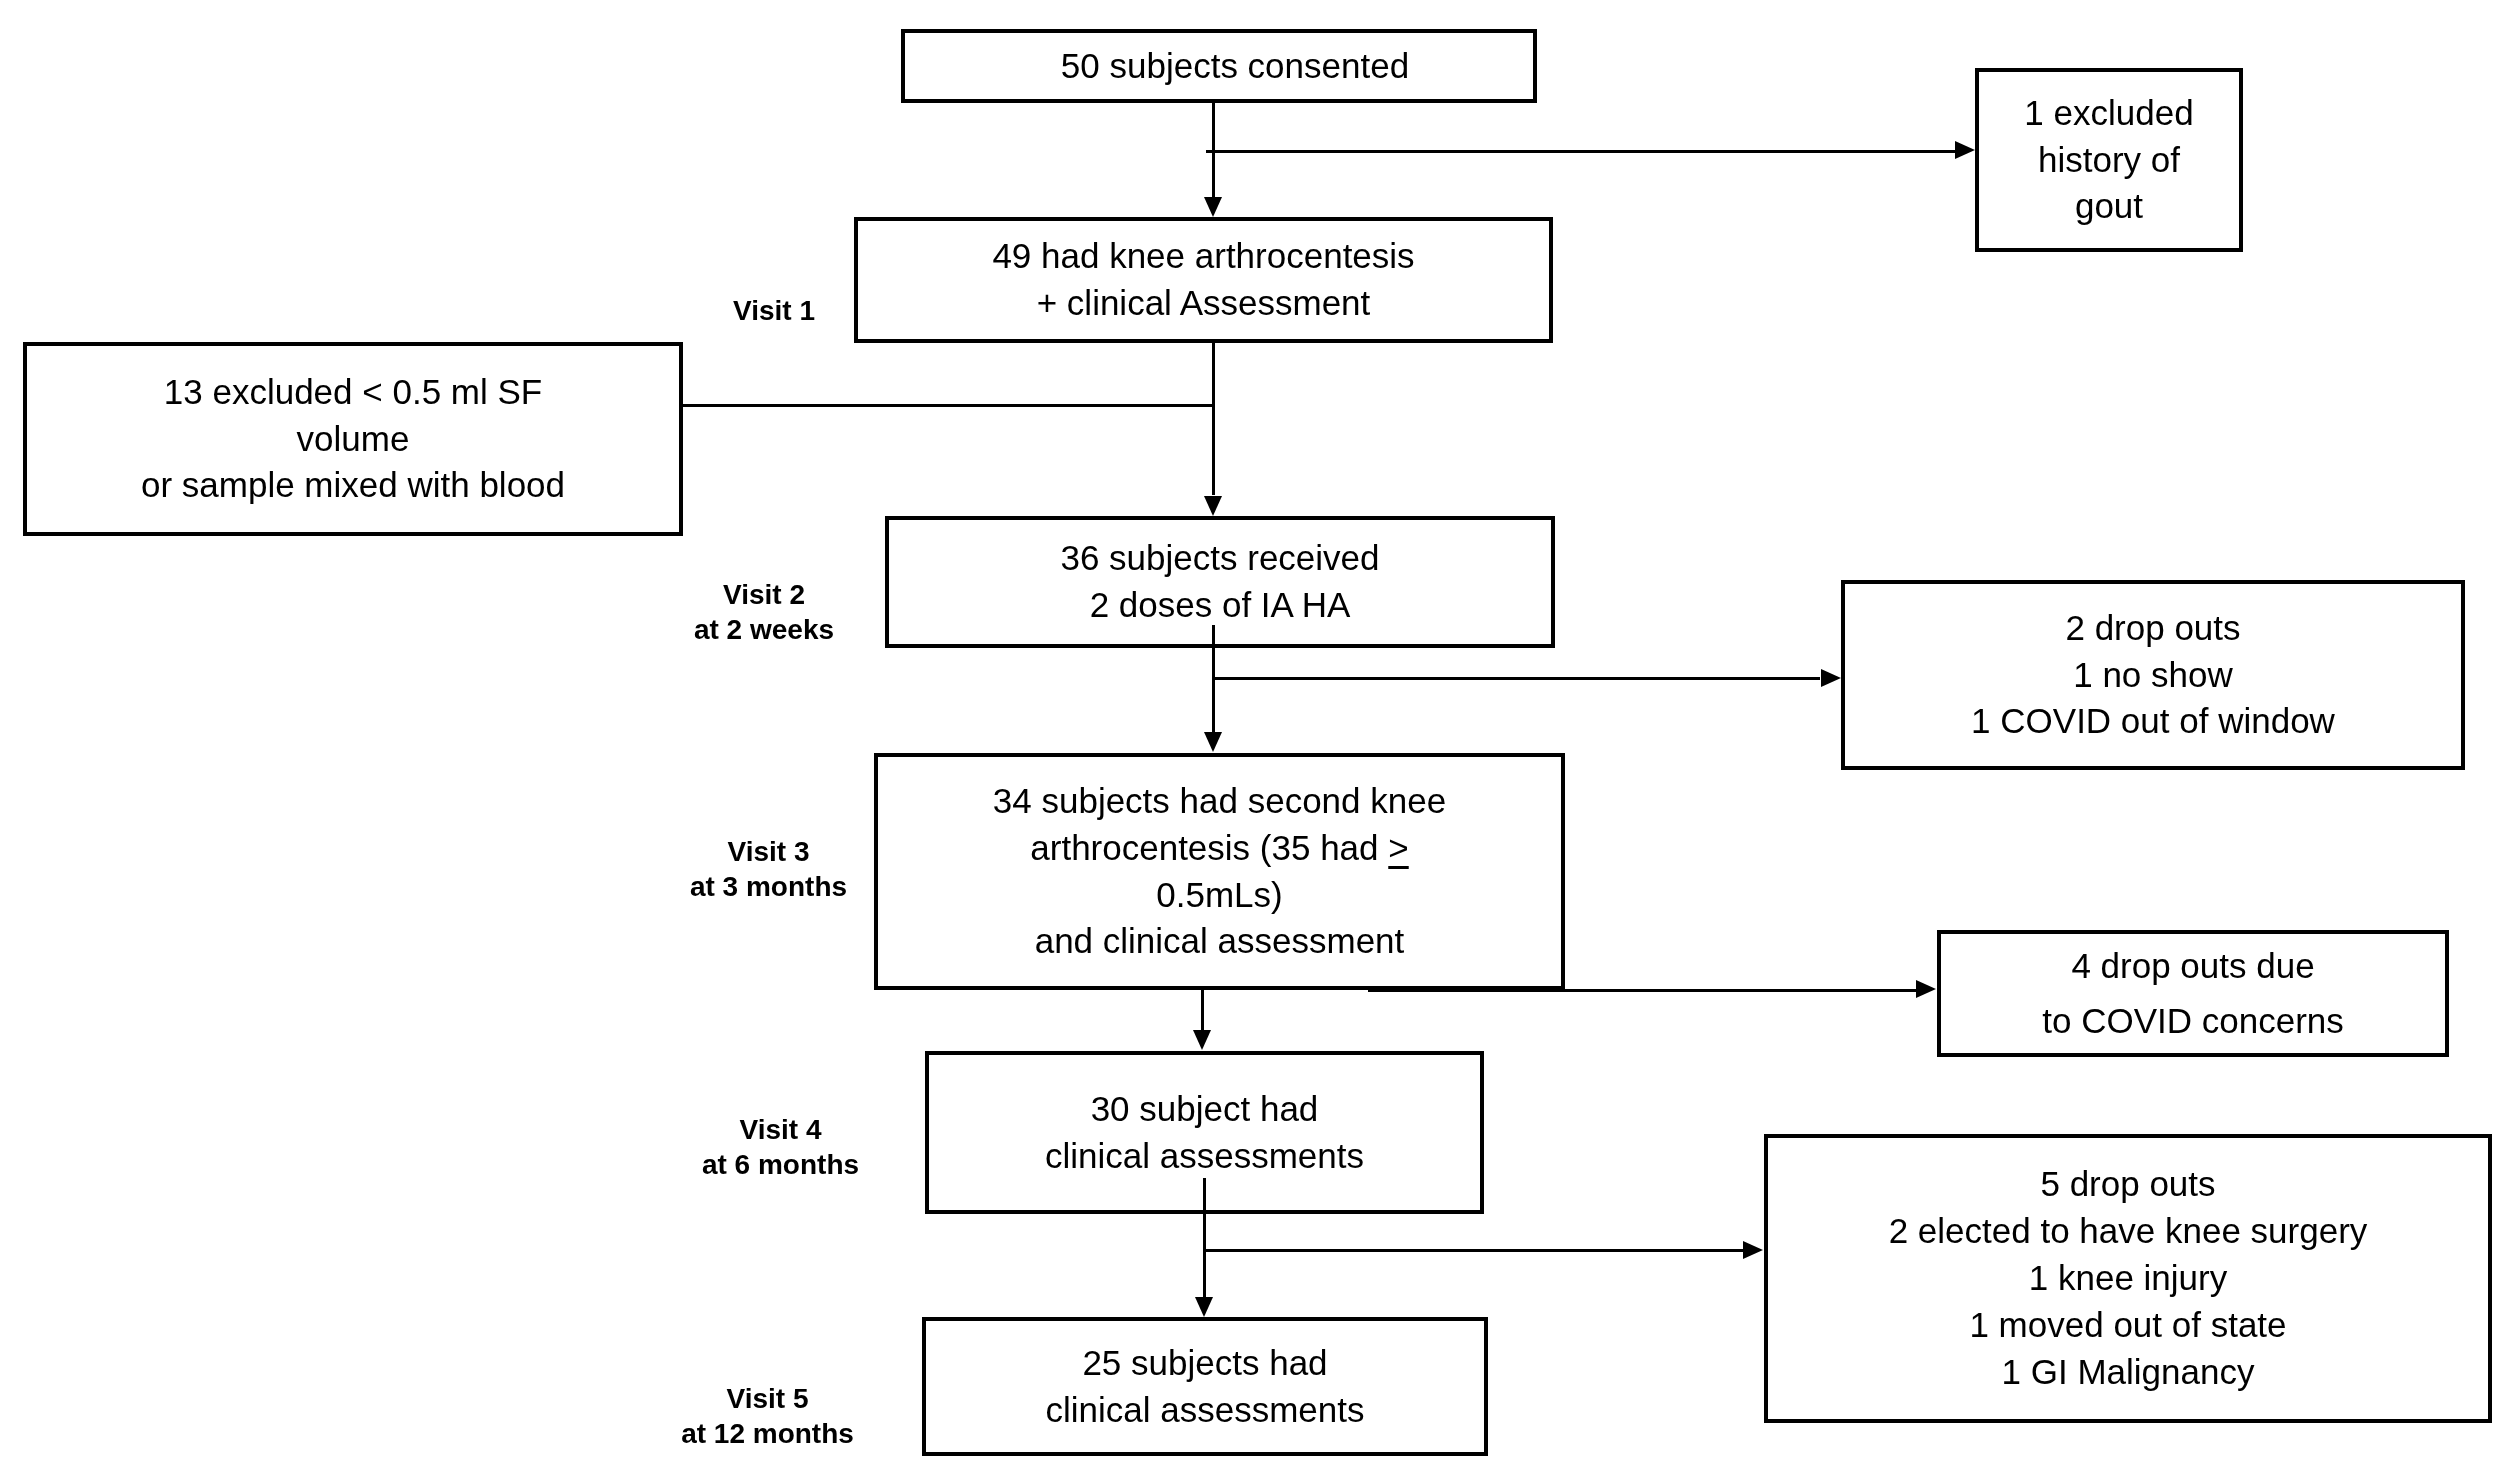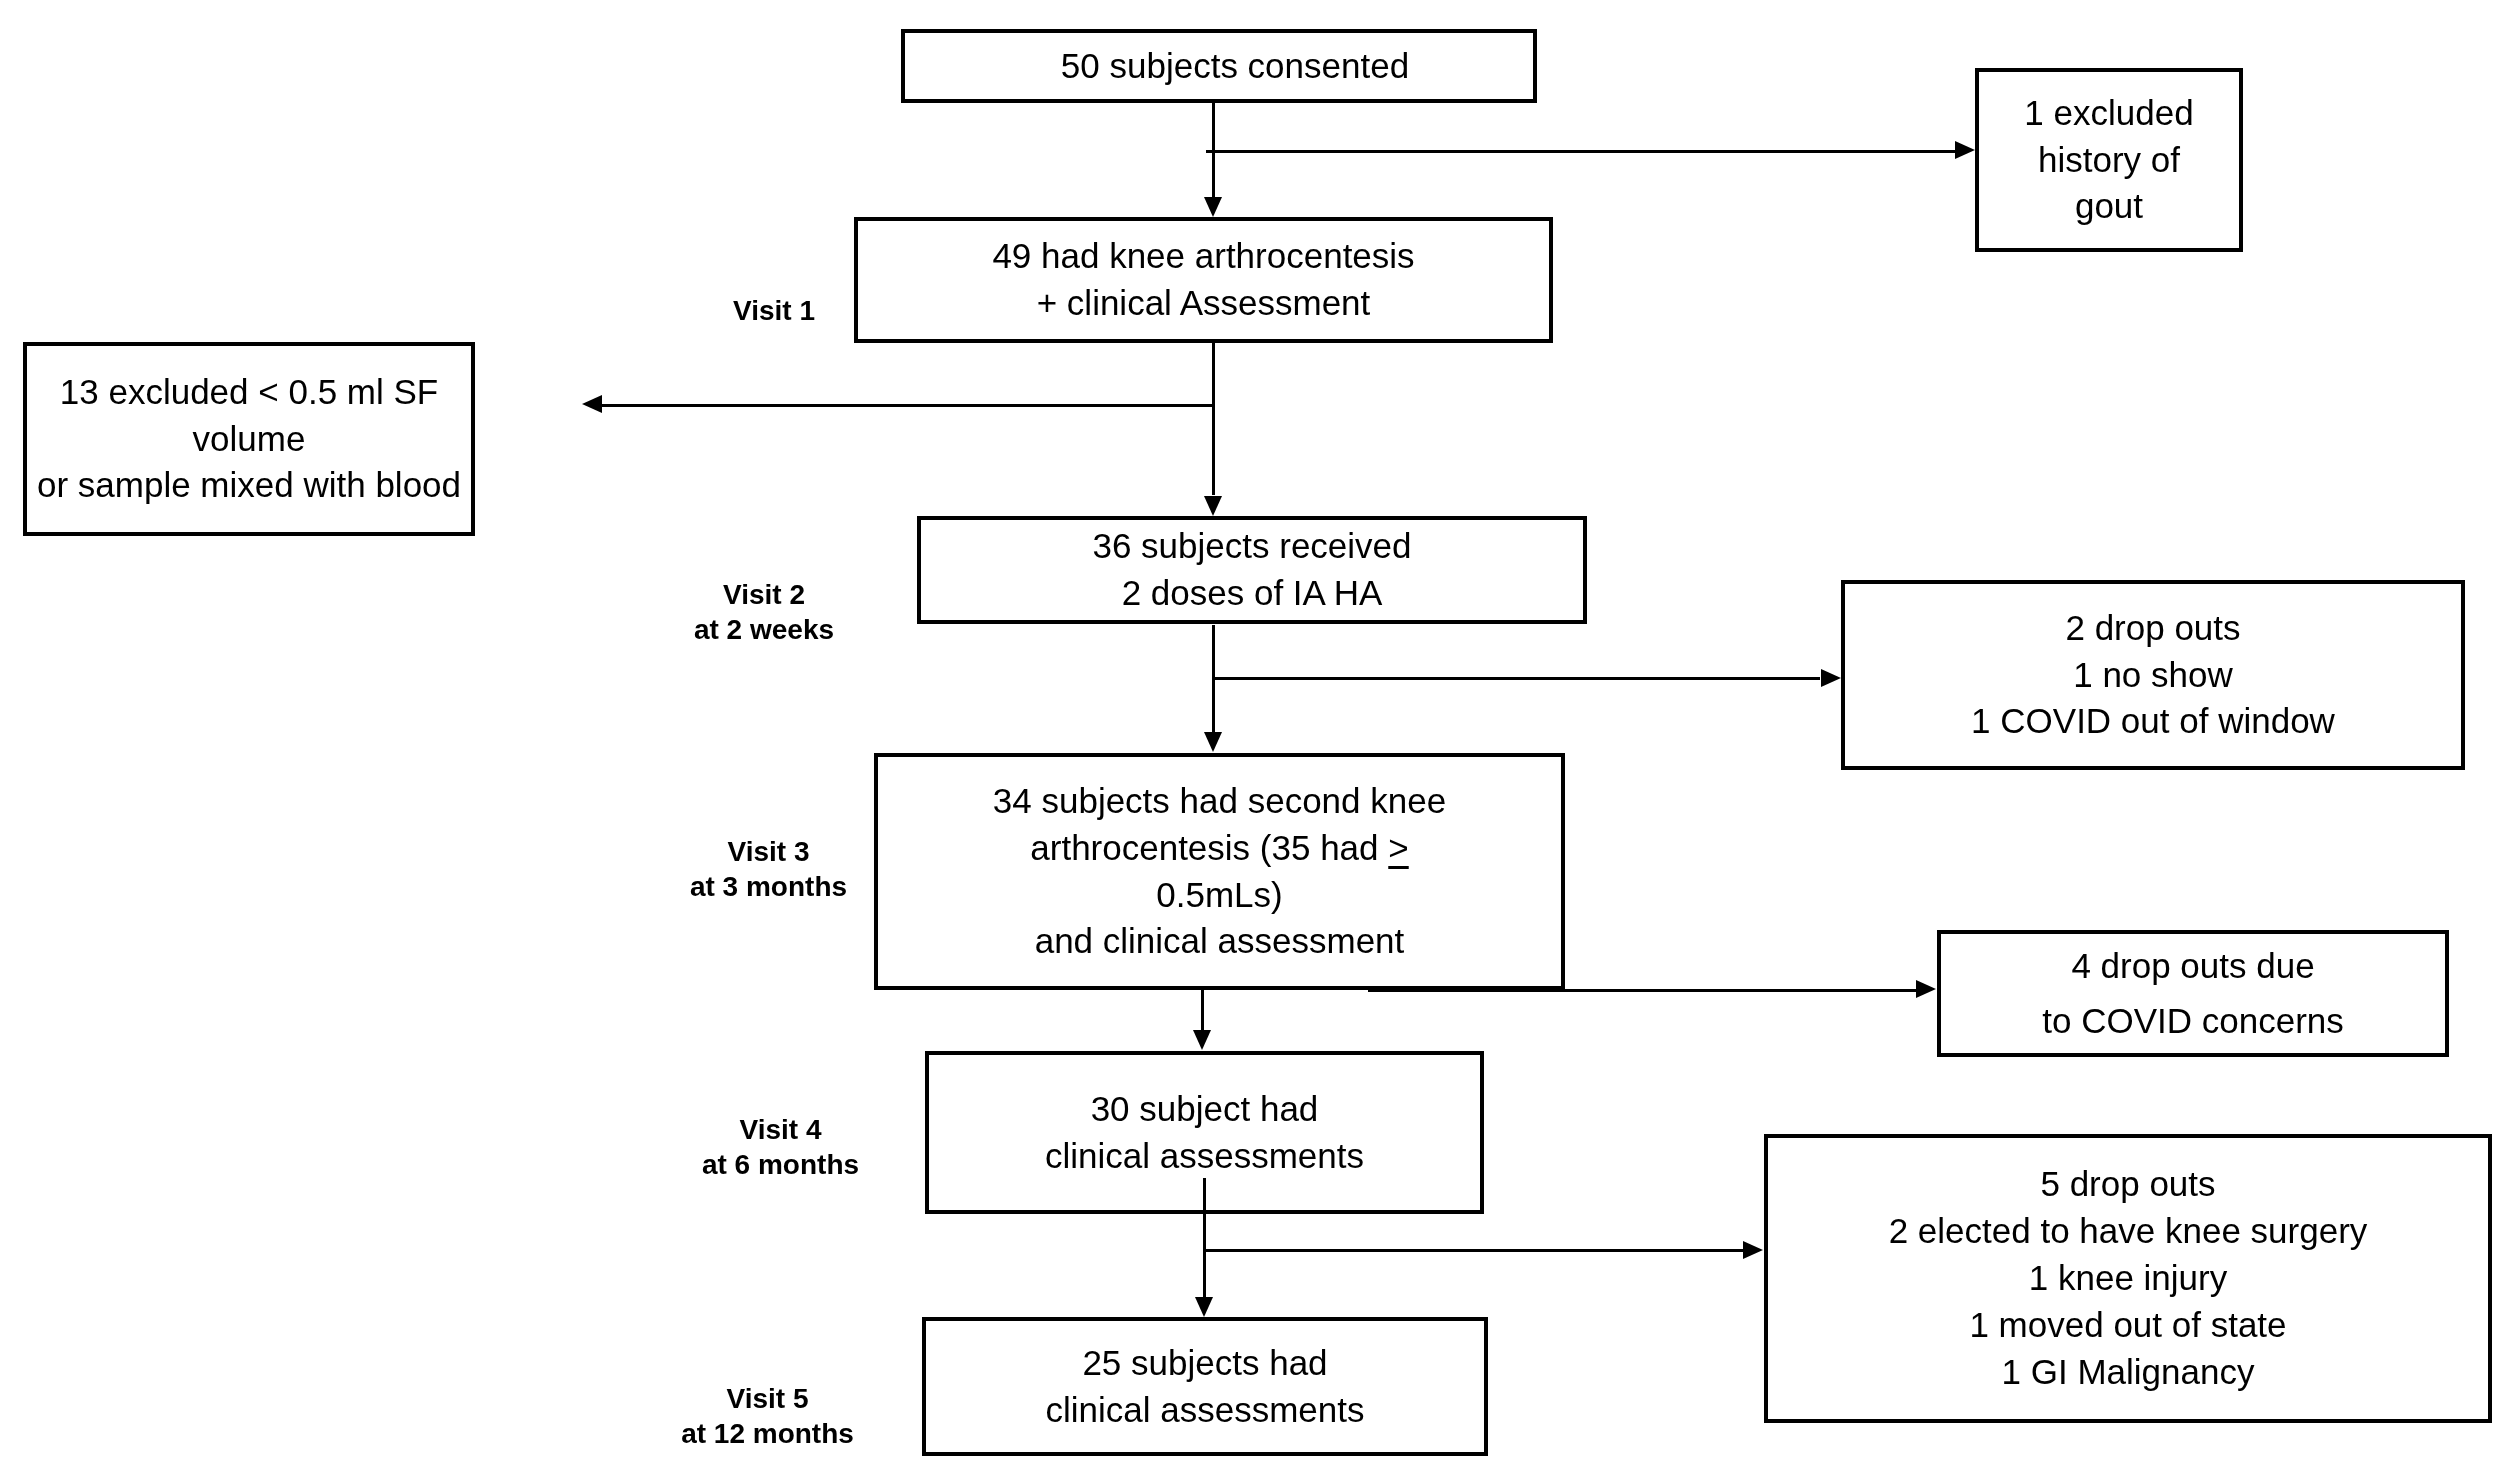"13 excluded < 0.5 ml" div.box { width: 452px -> 660px }
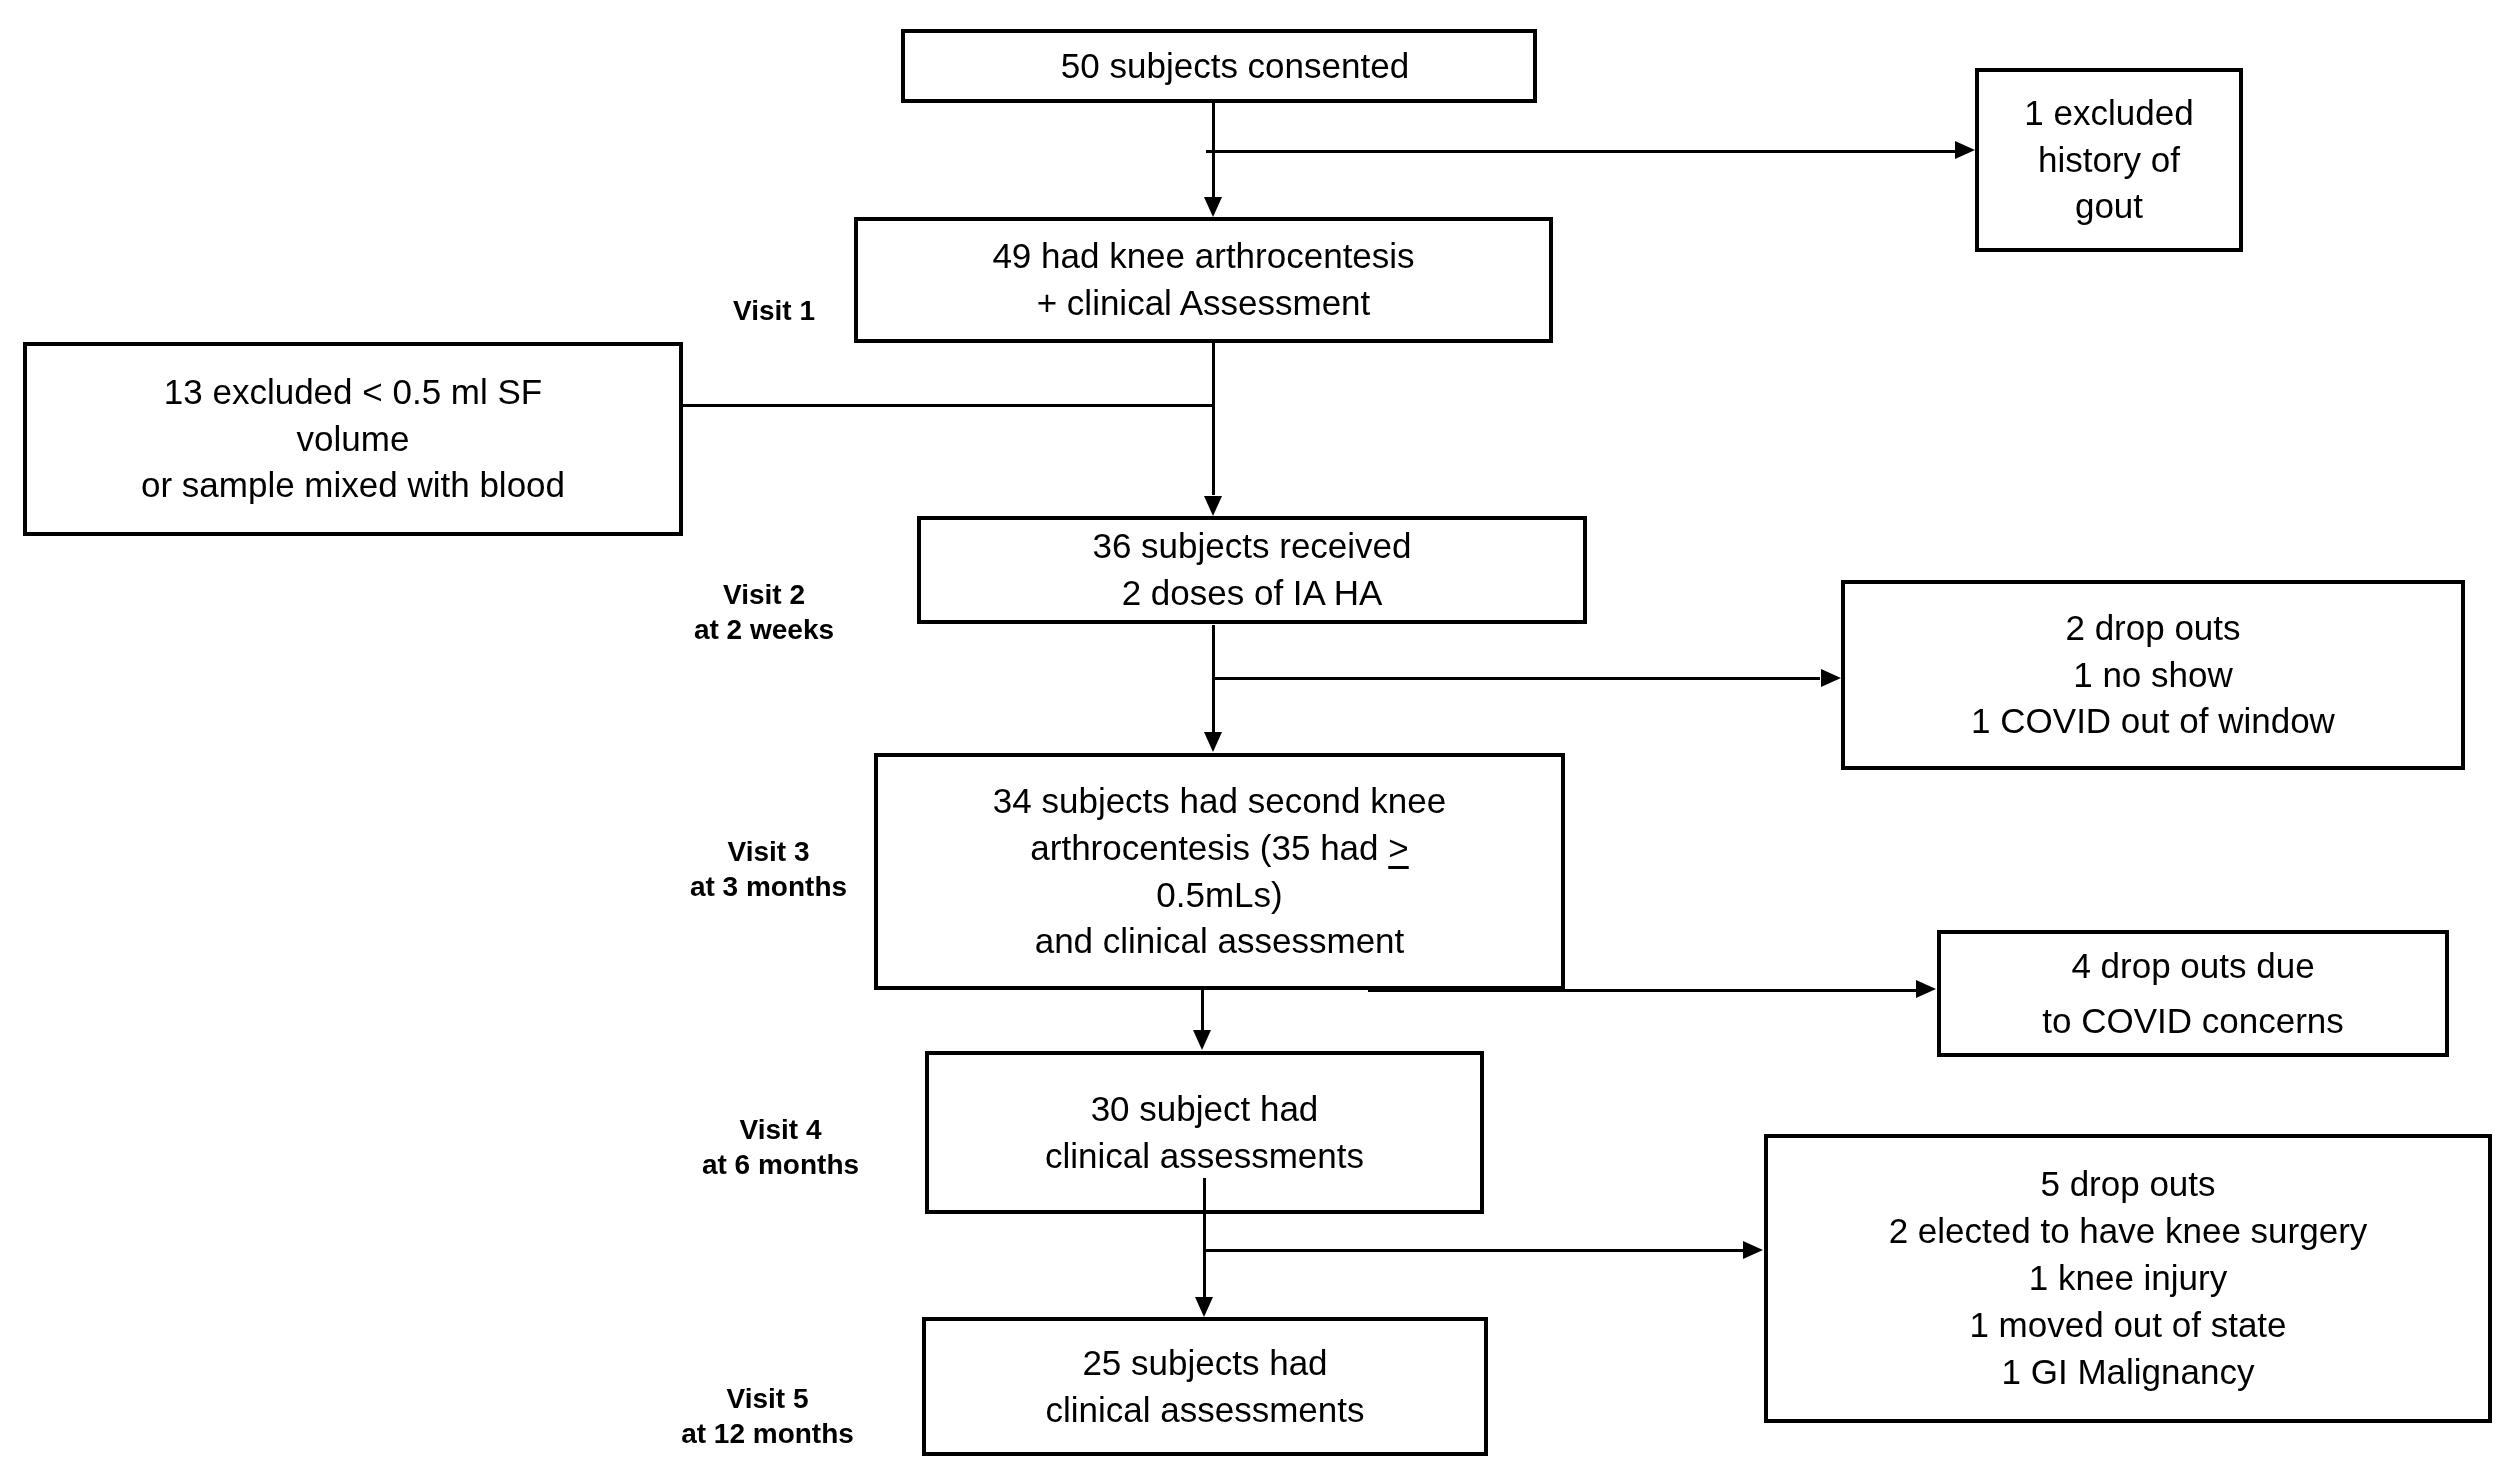"36 subjects received" div.box { height: 108px -> 132px; margin-left: 32px -> none }
